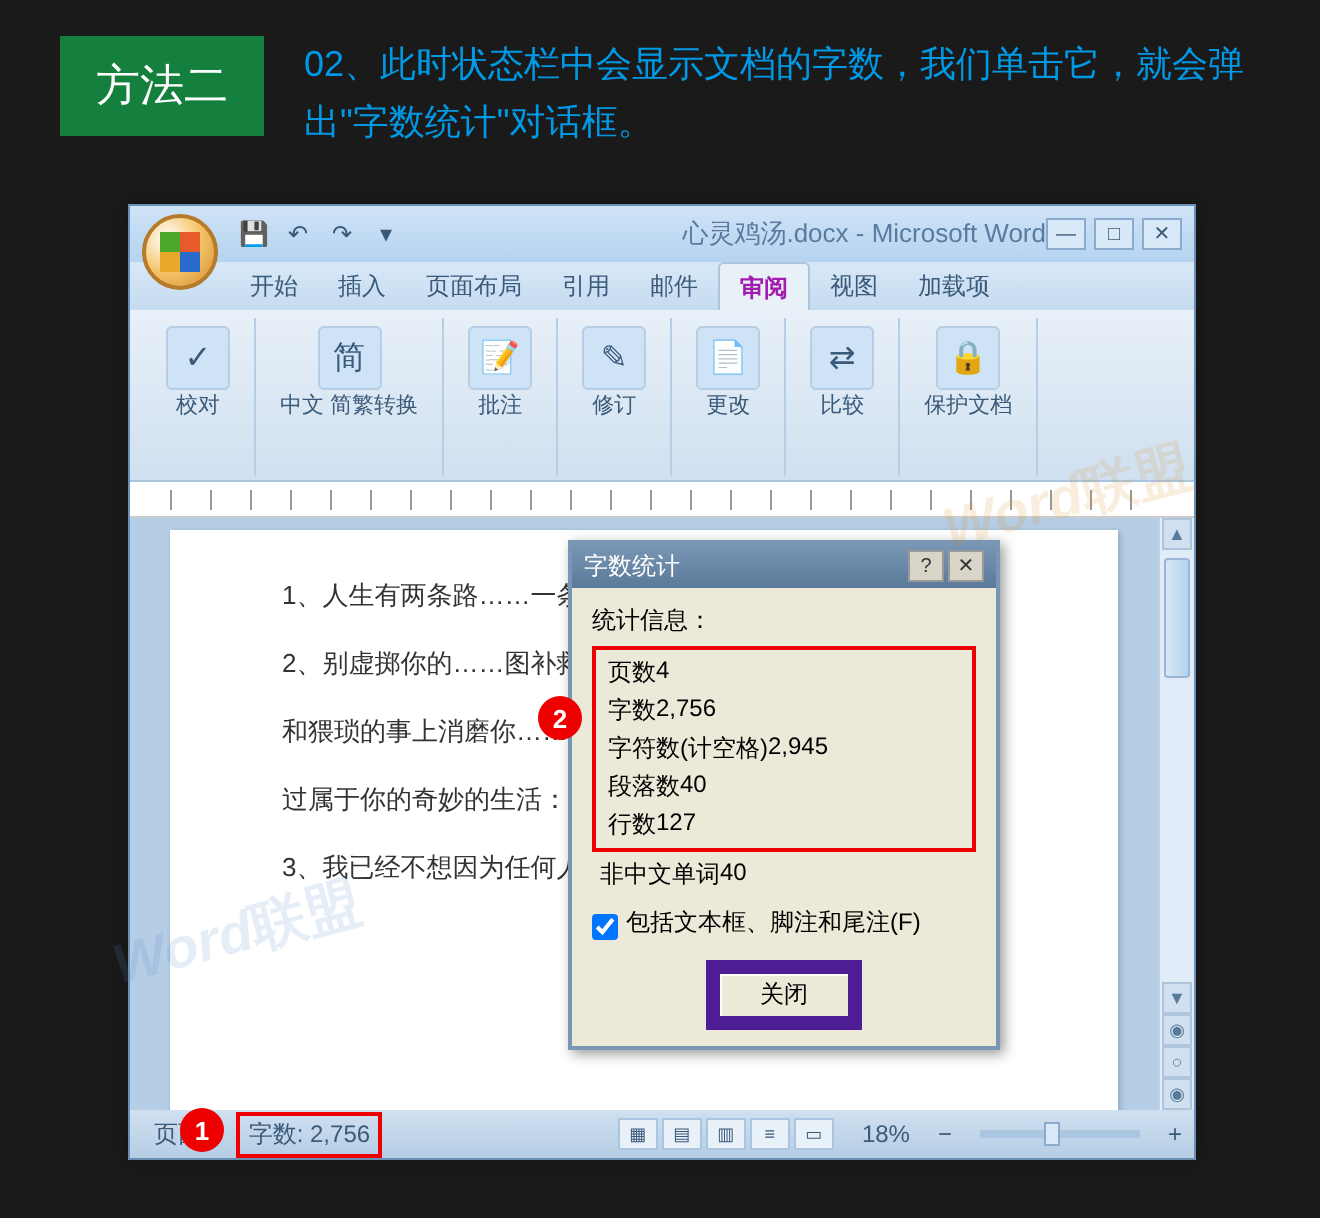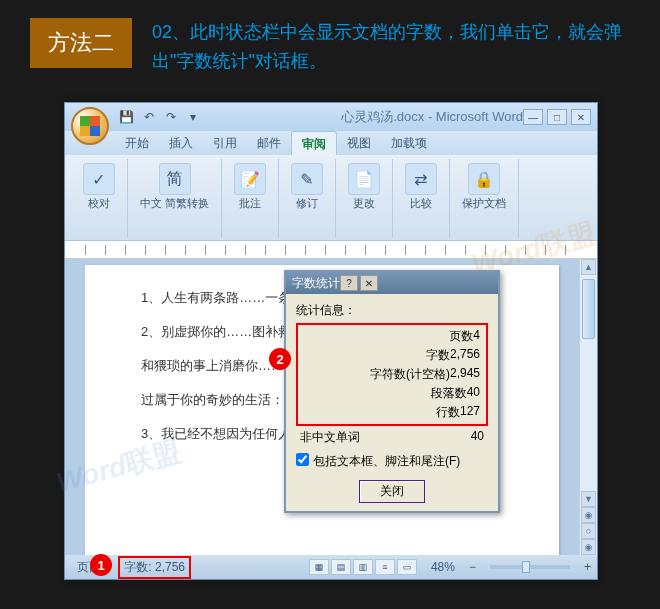"方法二" .method-badge { background: #a16207 -> #15803d }
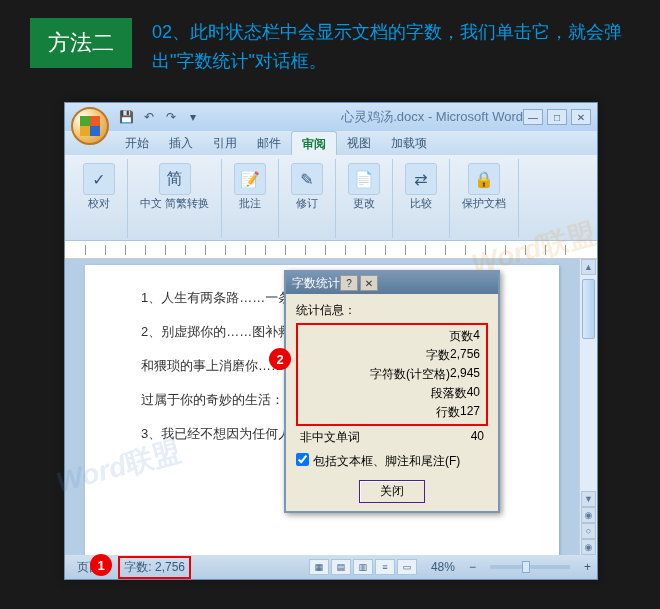"页面布局" div.tab { html: none -> <div>页面布局</div> }
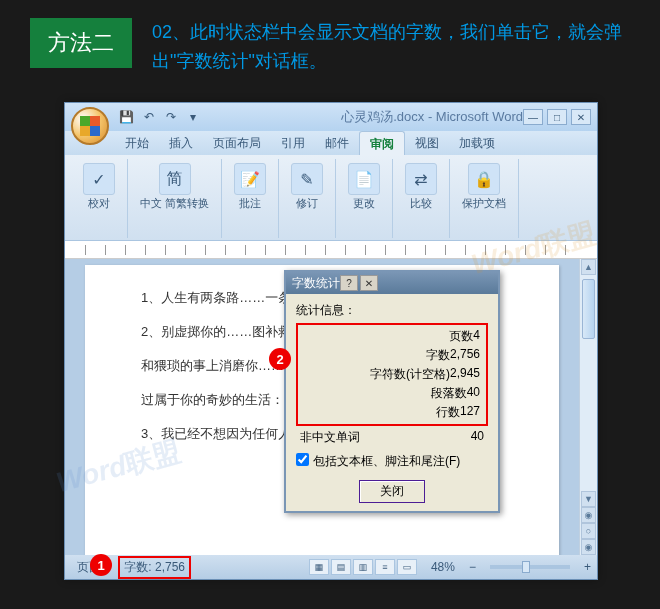"审阅" .tab.active { color: #15803d -> #a21caf }
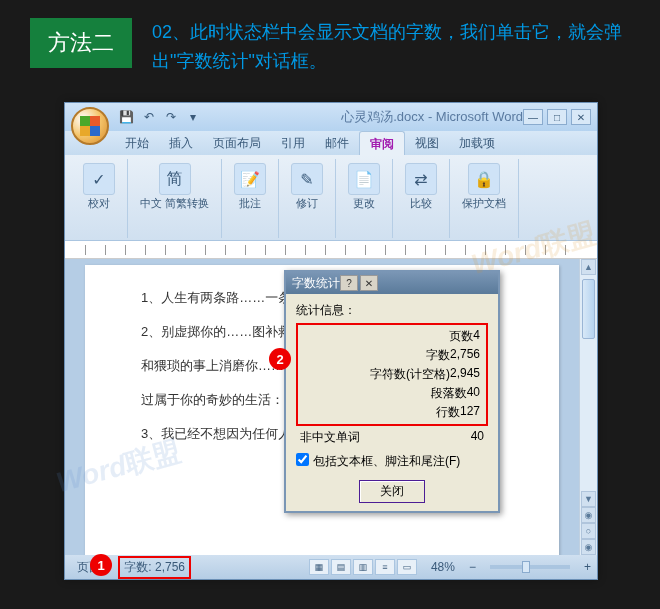"字数统计" .dlg-title { justify-content: none -> space-between }
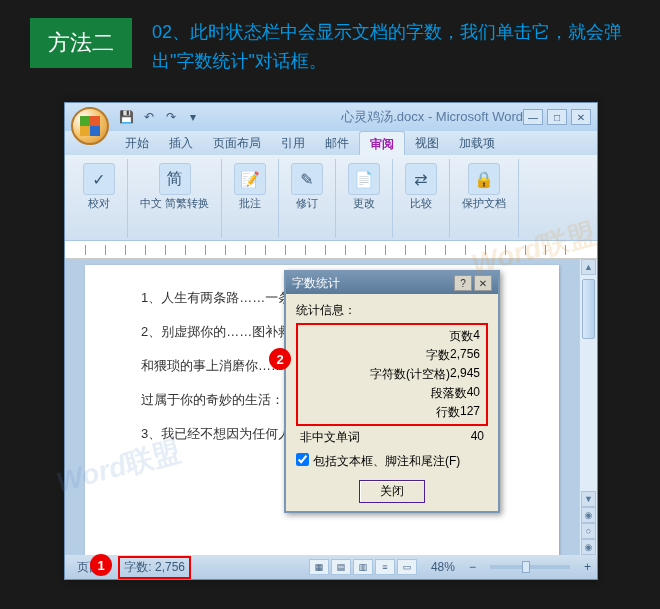"页数" .stat-row { justify-content: flex-end -> flex-start }
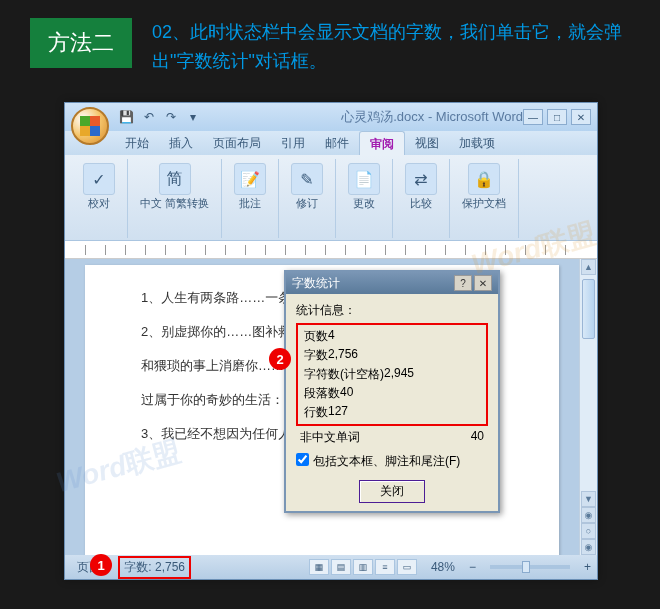"非中文单词" .extra-row { justify-content: space-between -> none }
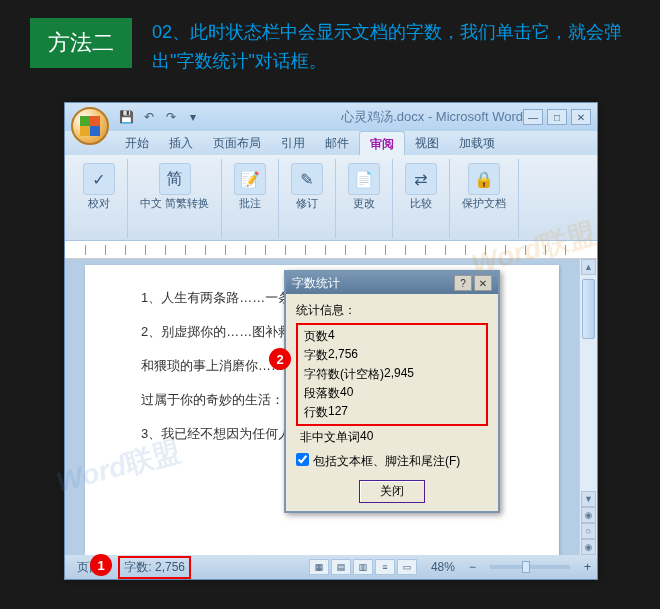"包括文本框、脚注和尾注(F)" .dlg-check { align-items: flex-start -> flex-end }
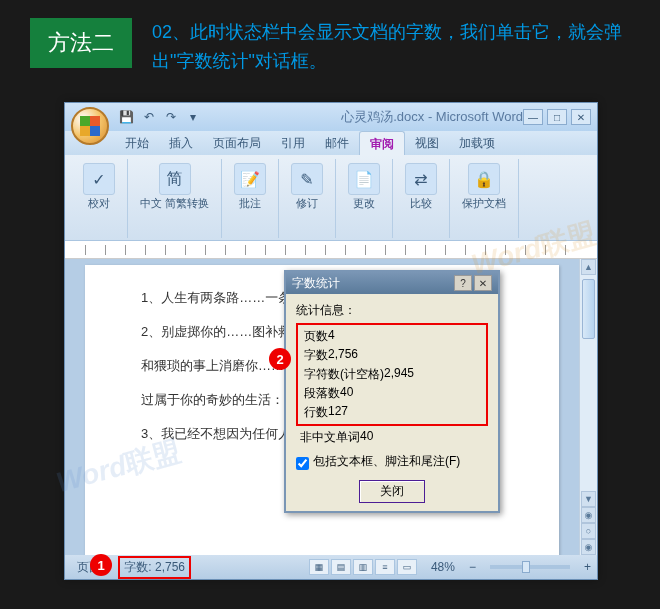"关闭" .dlg-btn { border: 1px solid #4c1d95 -> 7px solid #4c1d95 }
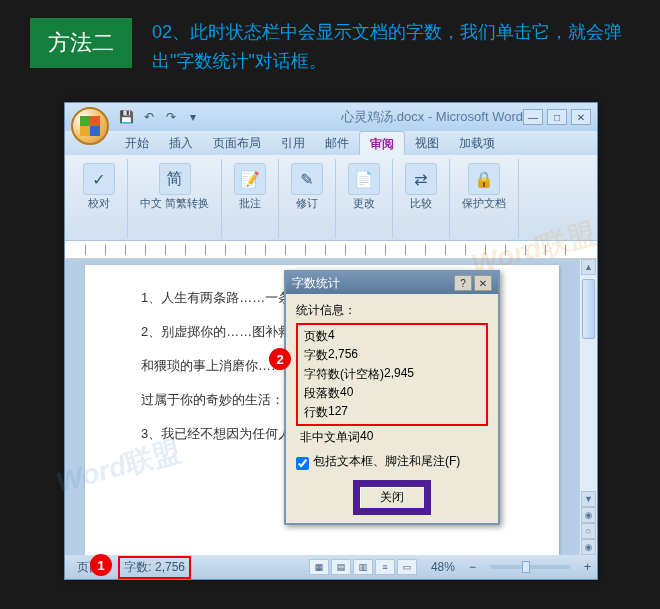"48%" span.sb-item { text: 48% -> 18% }
